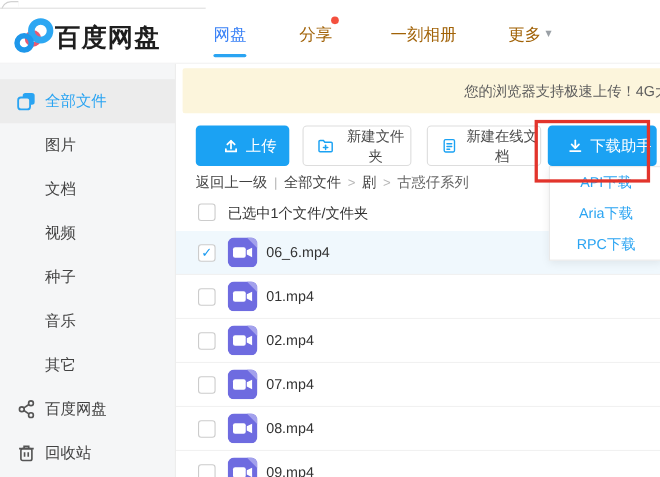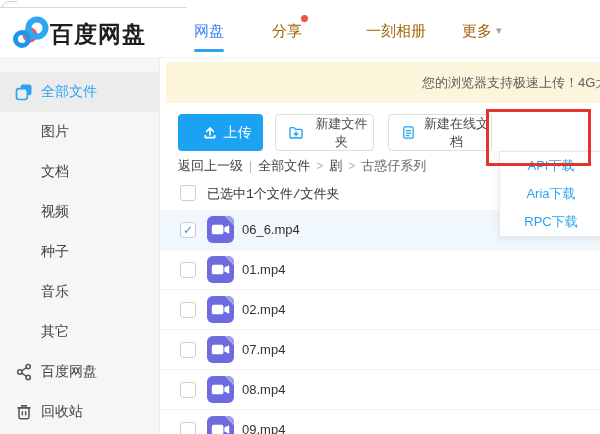"一刻相册" span.nav-item { left: 366px -> 355px }
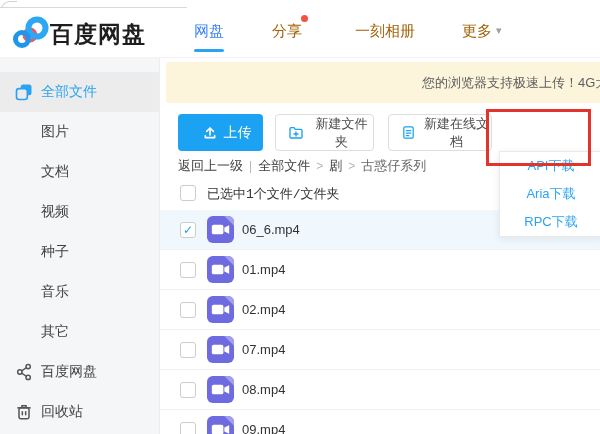"下载助手" button.btn { html: none -> <button> <span> <svg> <path></path> <path></path> <path></path> </svg> </span> <span>下载助手</span> </button> }
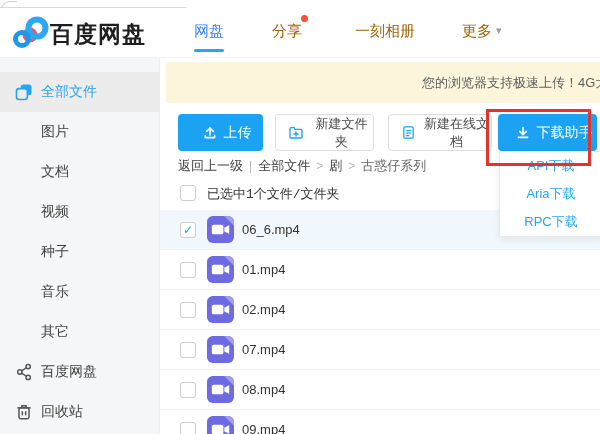"已选中1个文件/文件夹" .sel-label { font-family: Liberation Mono, monospace -> none }
